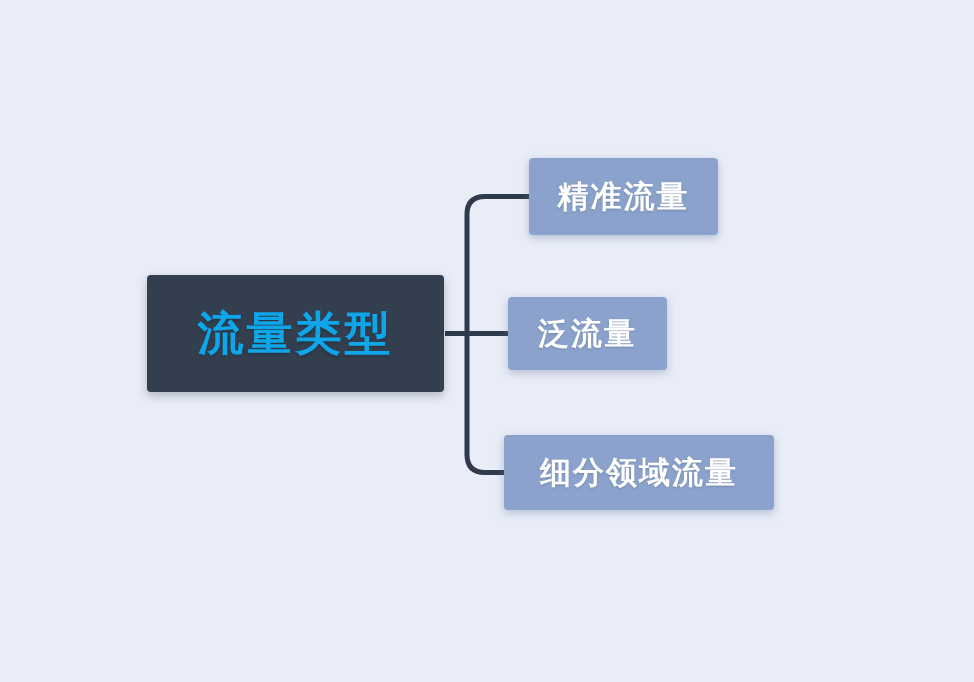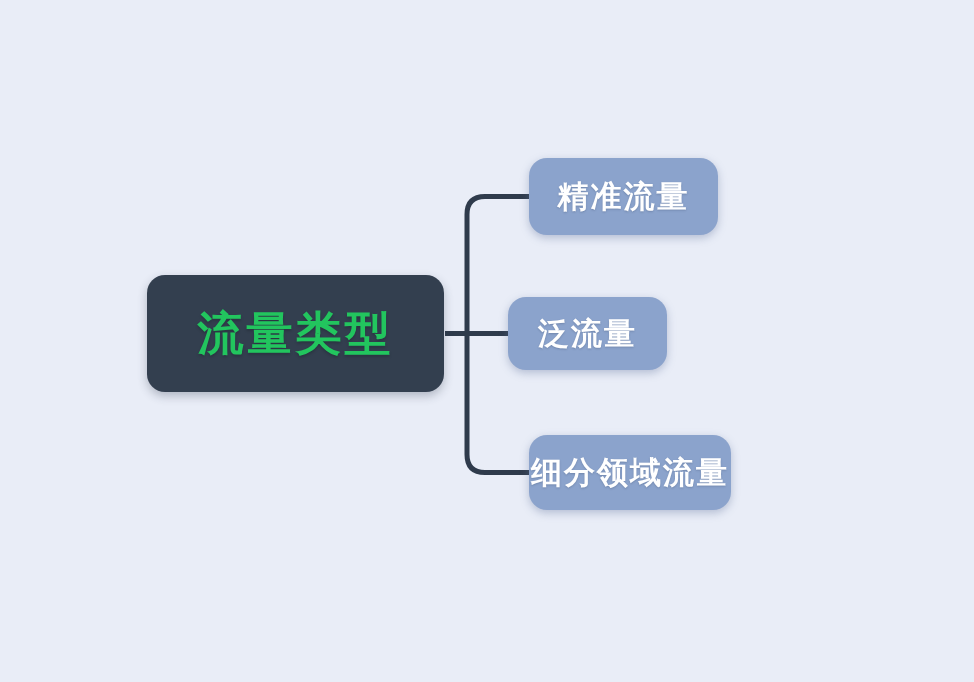"精准流量" .node { border-radius: 18px -> 4px }
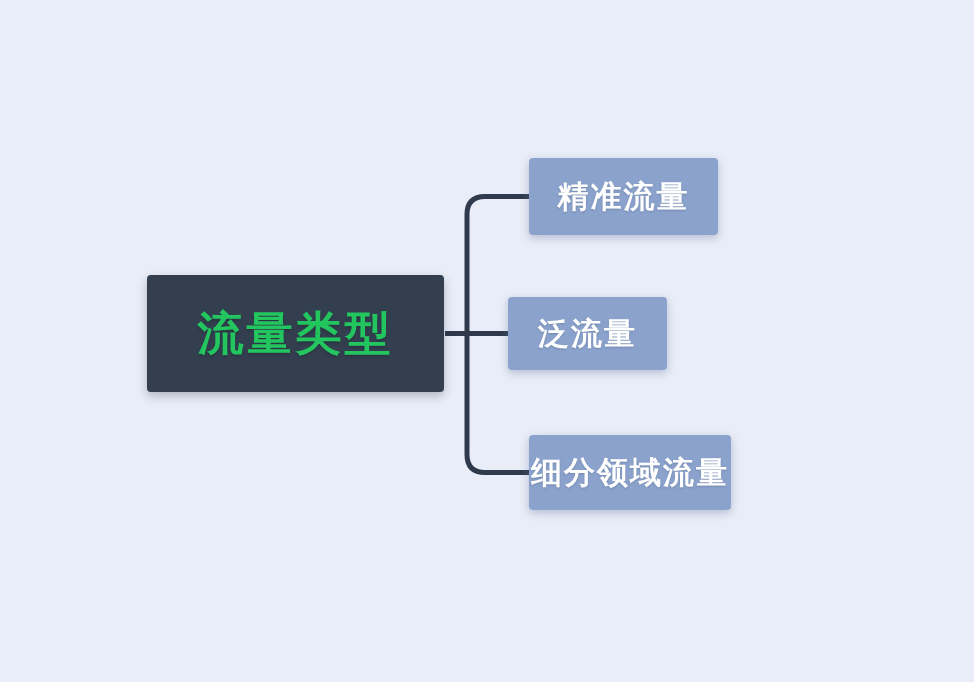"流量类型" .node-root .label { color: #22c55e -> #0ea5e9 }
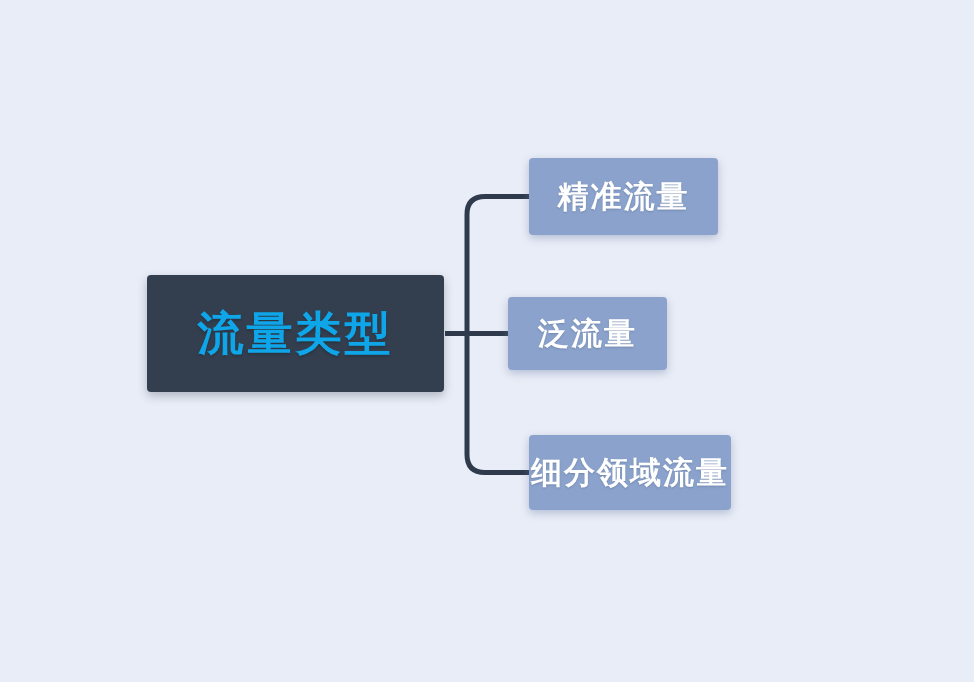"细分领域流量" .node-child-3 { left: 529px -> 504px; width: 202px -> 270px }
